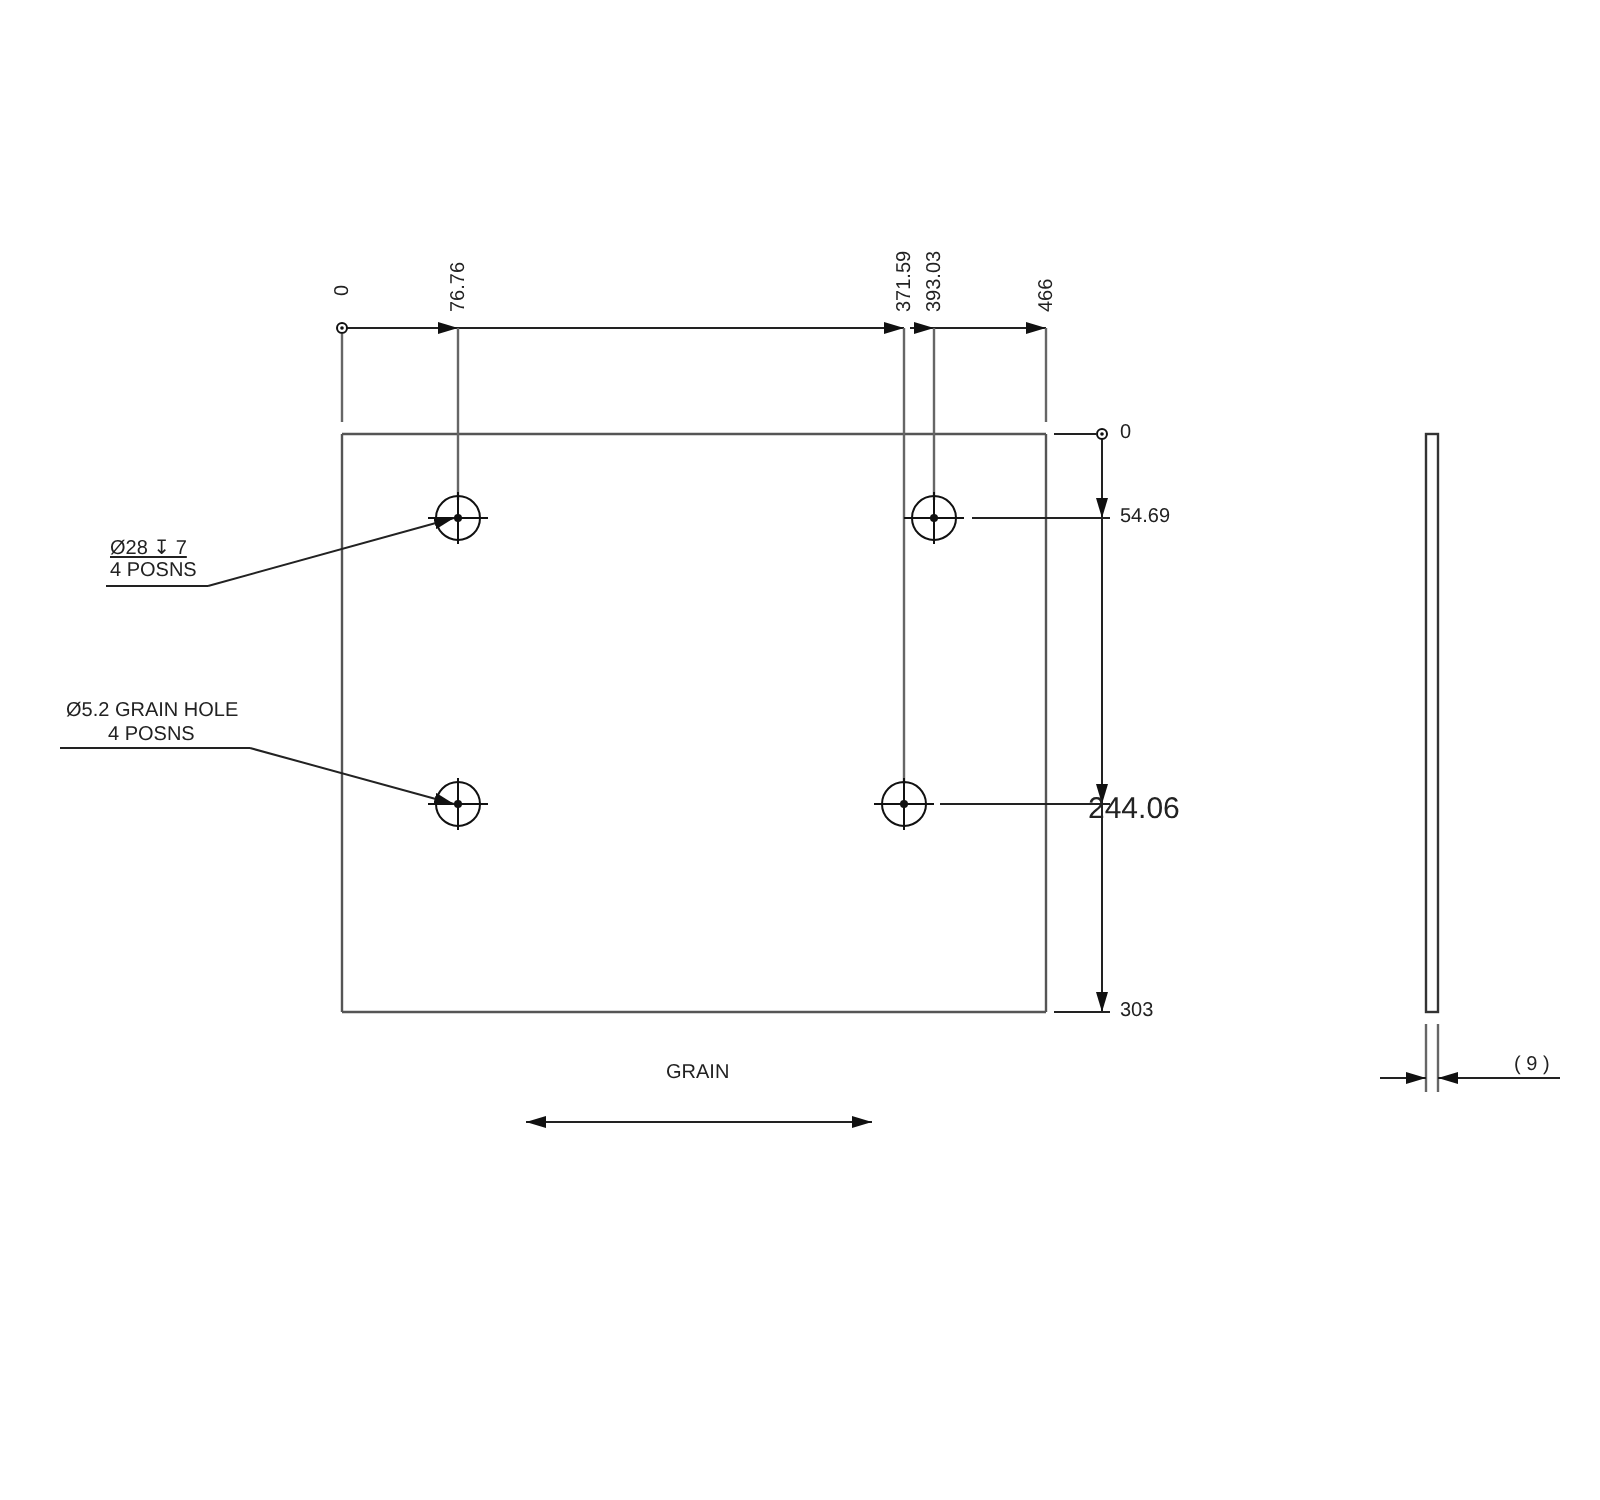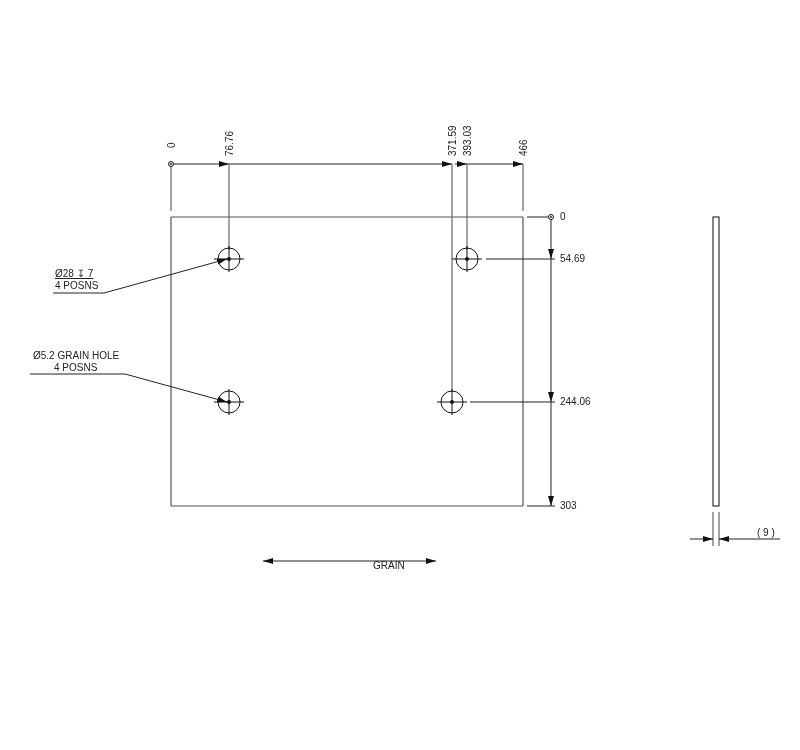"244.06" div { font-size: 10px -> 15px; left: 560px -> 544px }
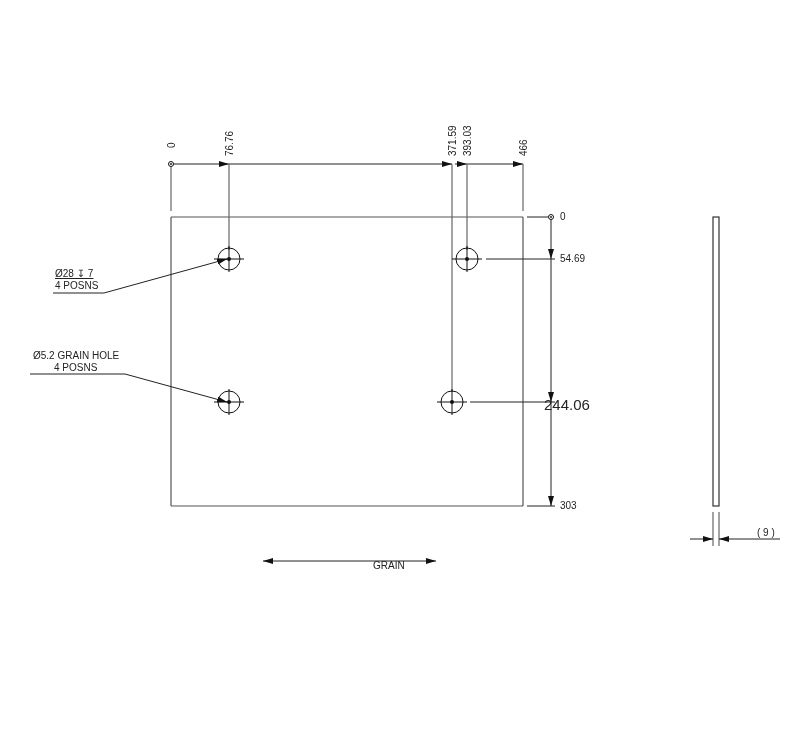"GRAIN" div { margin-left: 40px -> none; top: 560px -> 531px }
